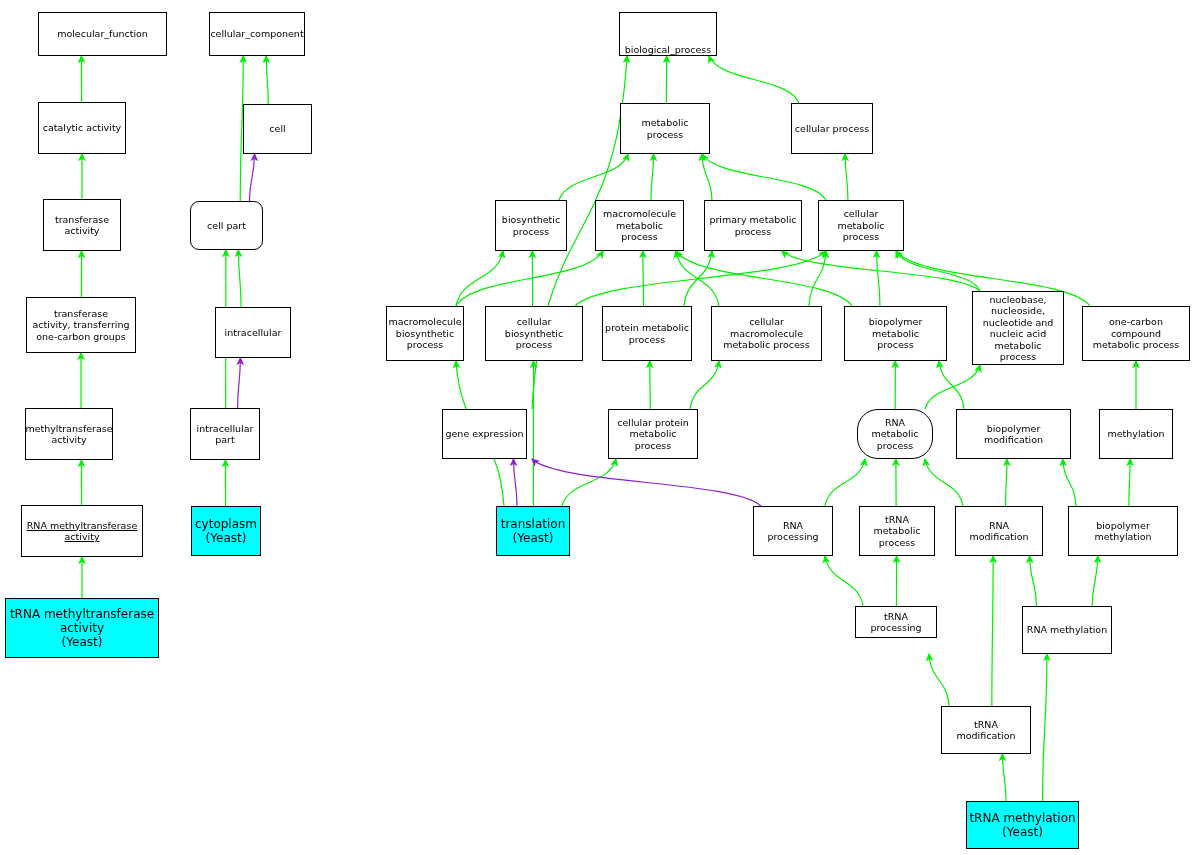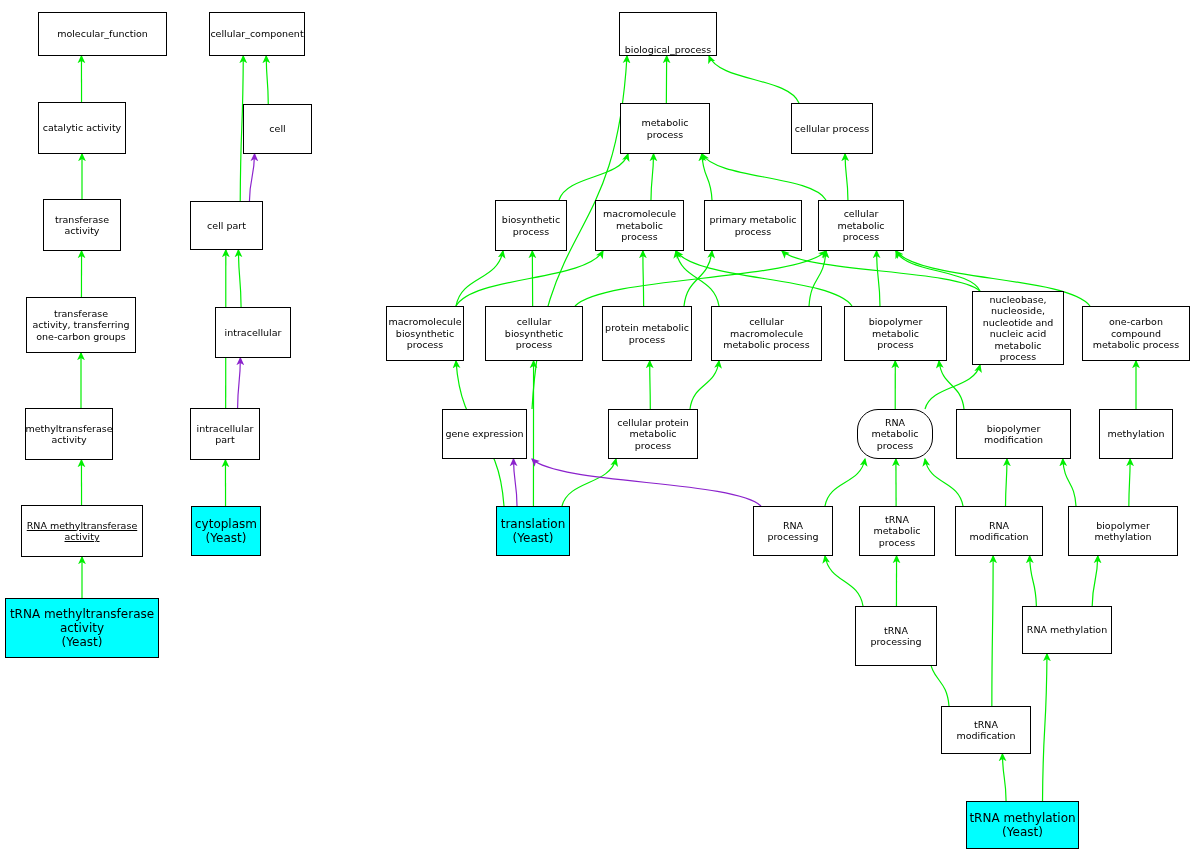"cell part" div.node { border-radius: none -> 9px }
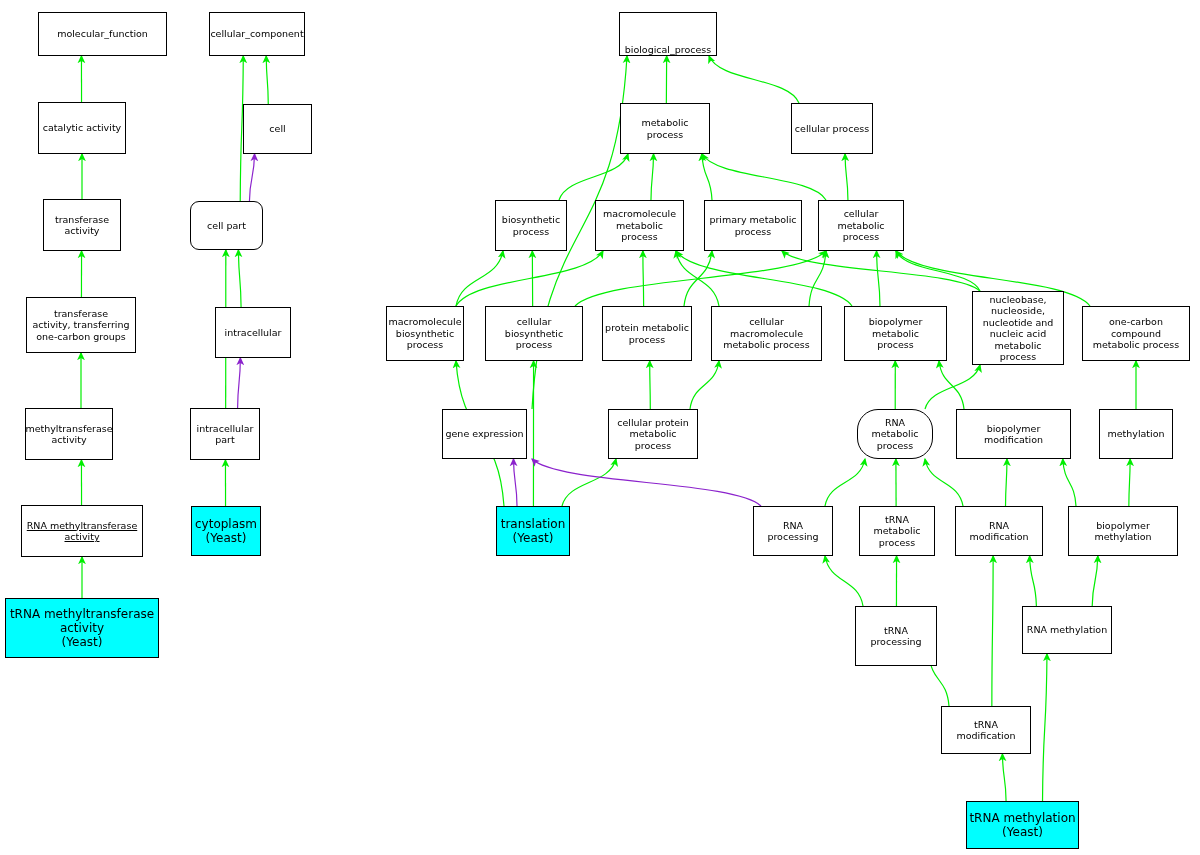"tRNA processing" div.node { height: 60px -> 32px }
